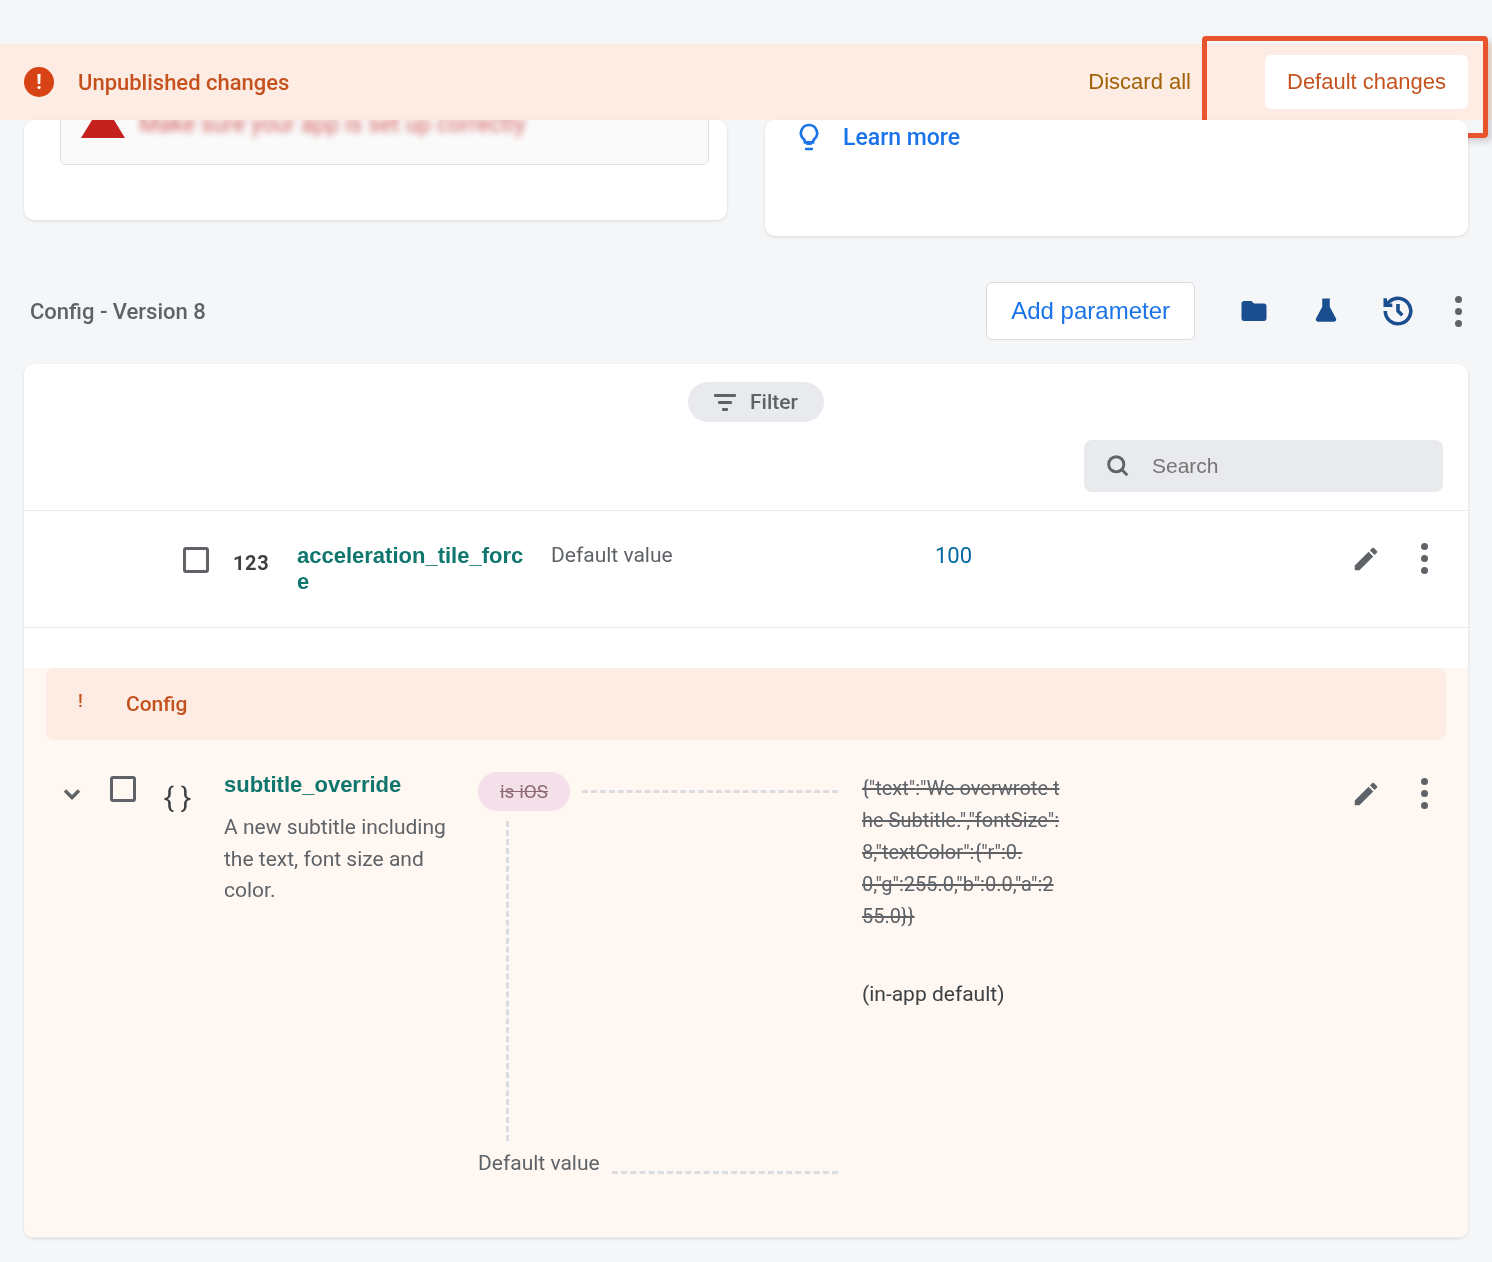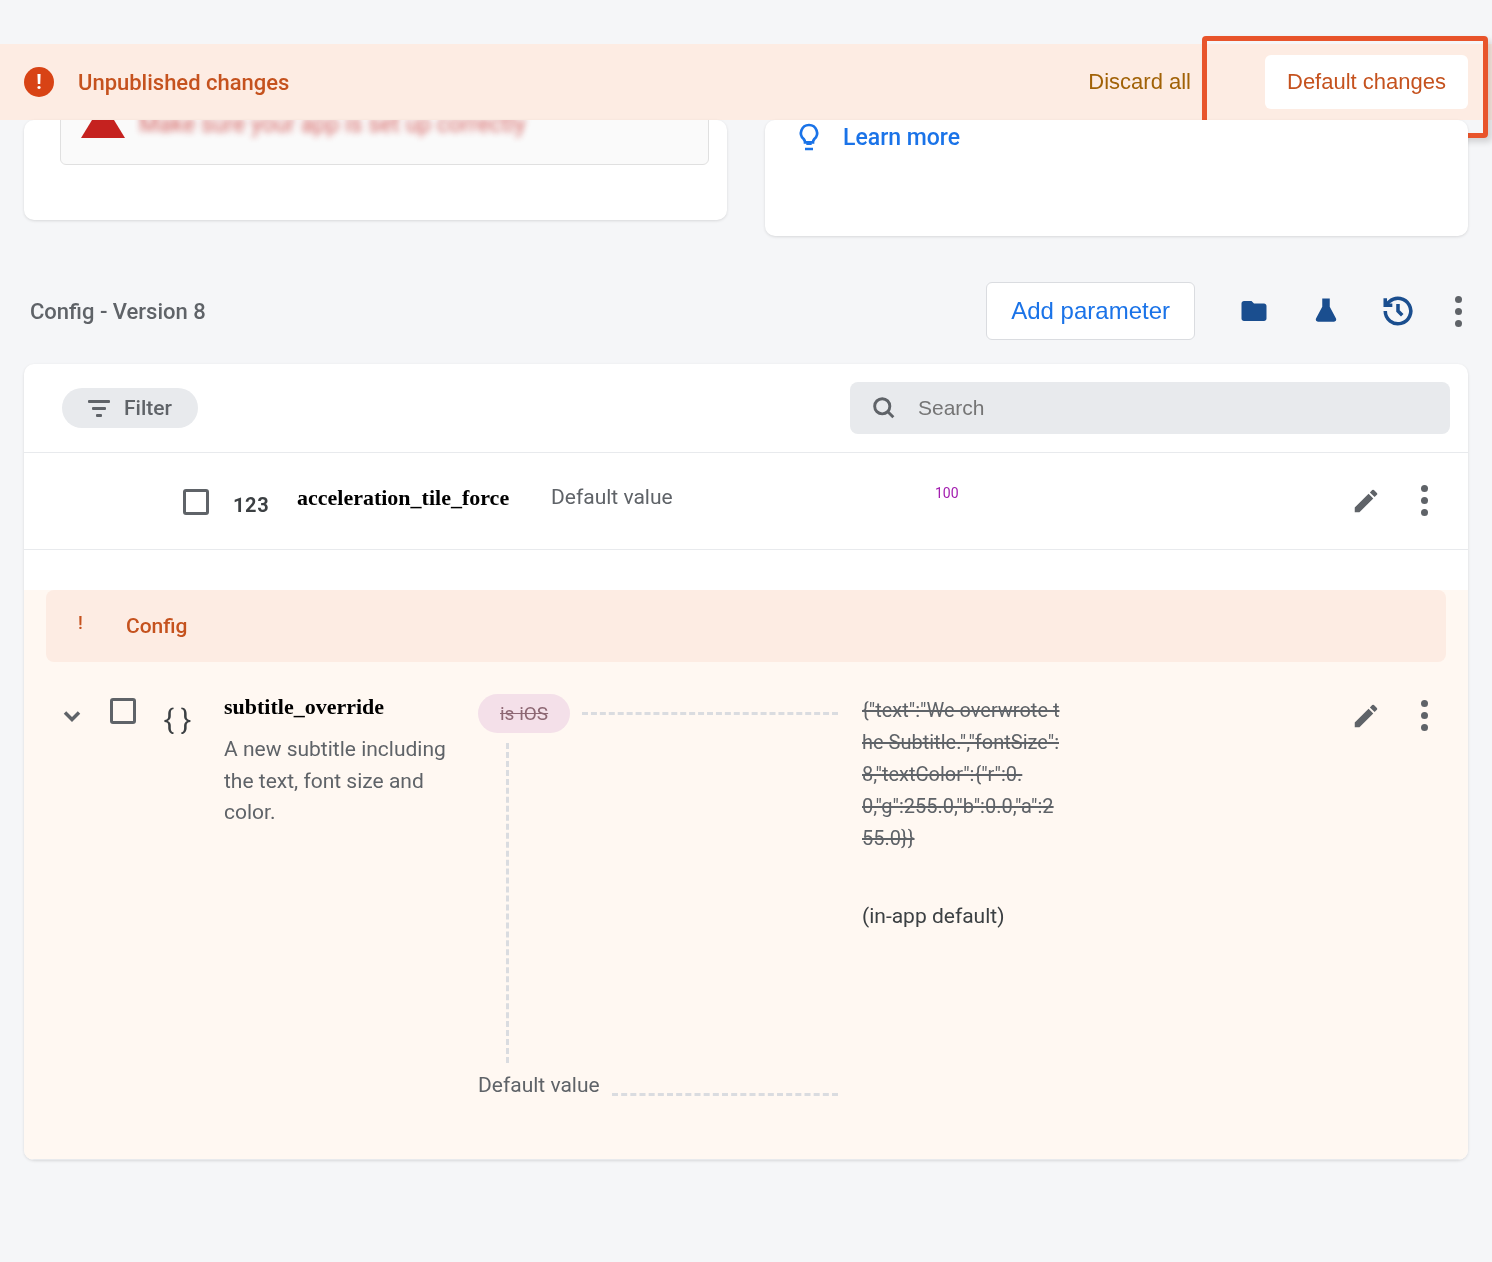"Filter" .filter-bar { flex-direction: none -> column; padding: 18px 18px -> 18px 25px }
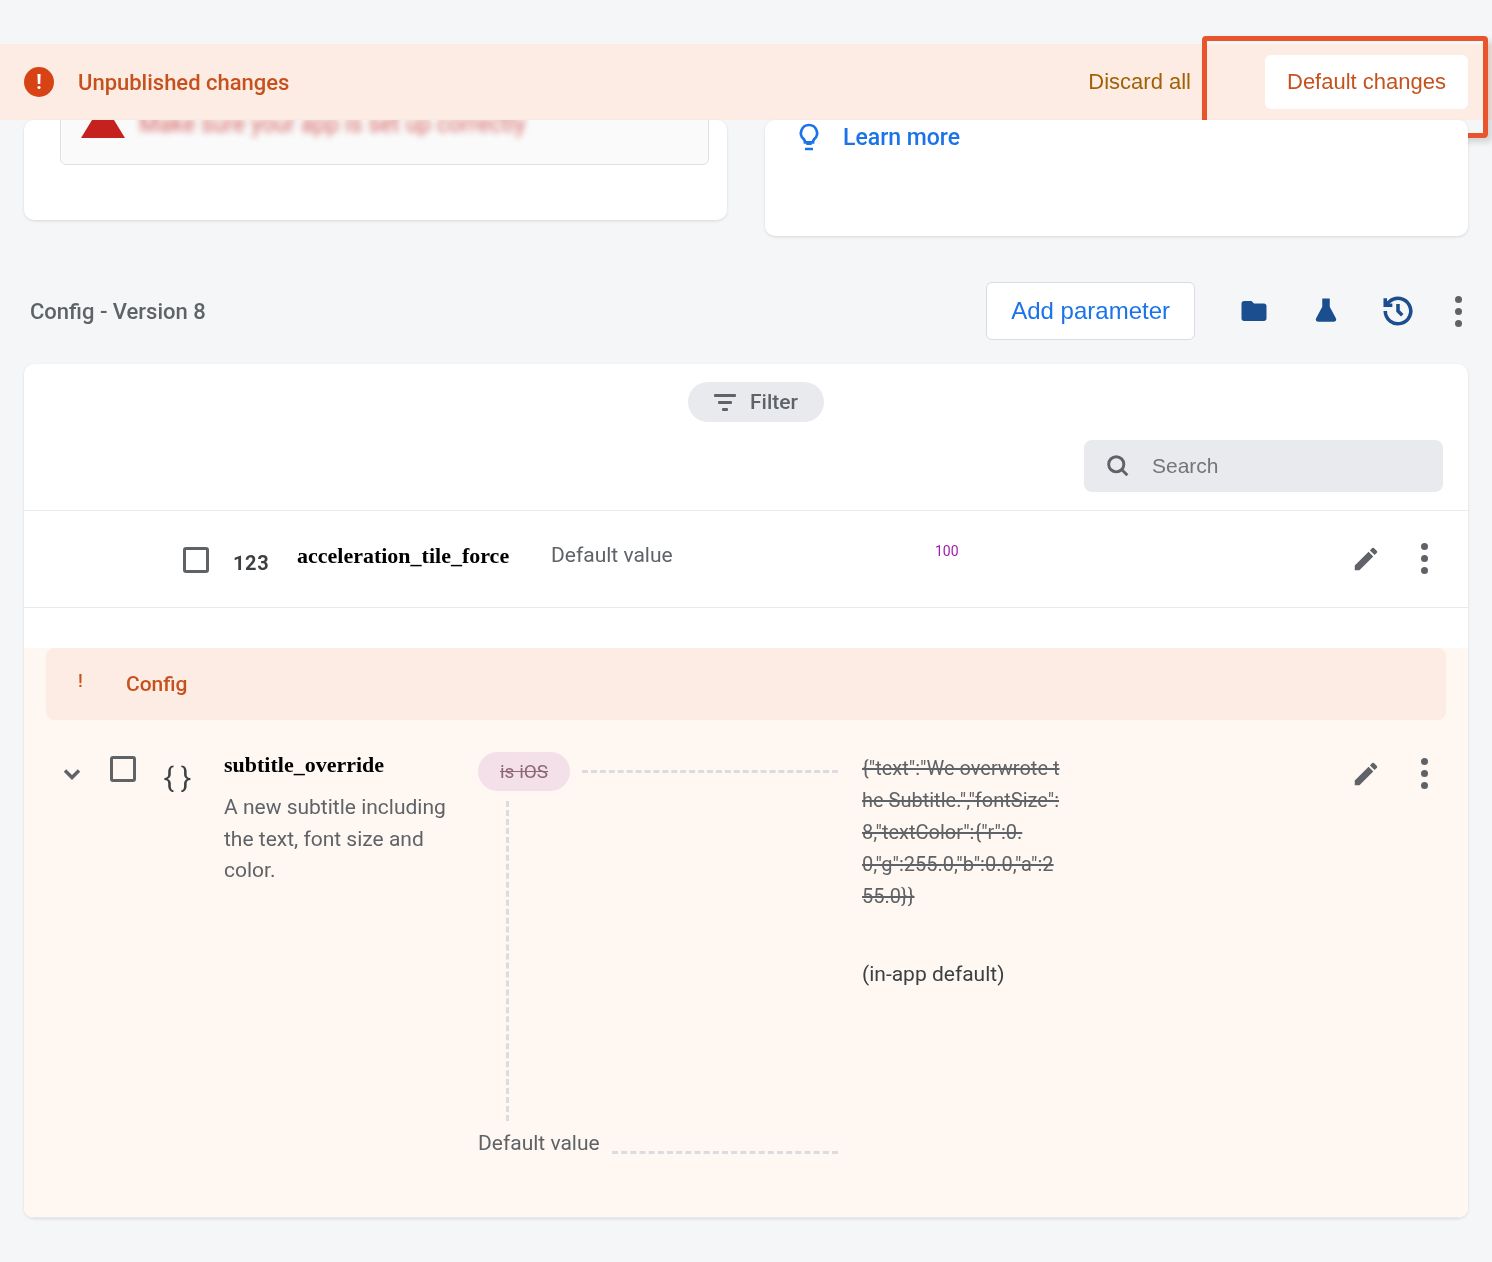"acceleration_tile_force" .param-name { color: #000000 -> #0f766e; font-family: Liberation Serif, serif -> Liberation Sans, sans-serif }
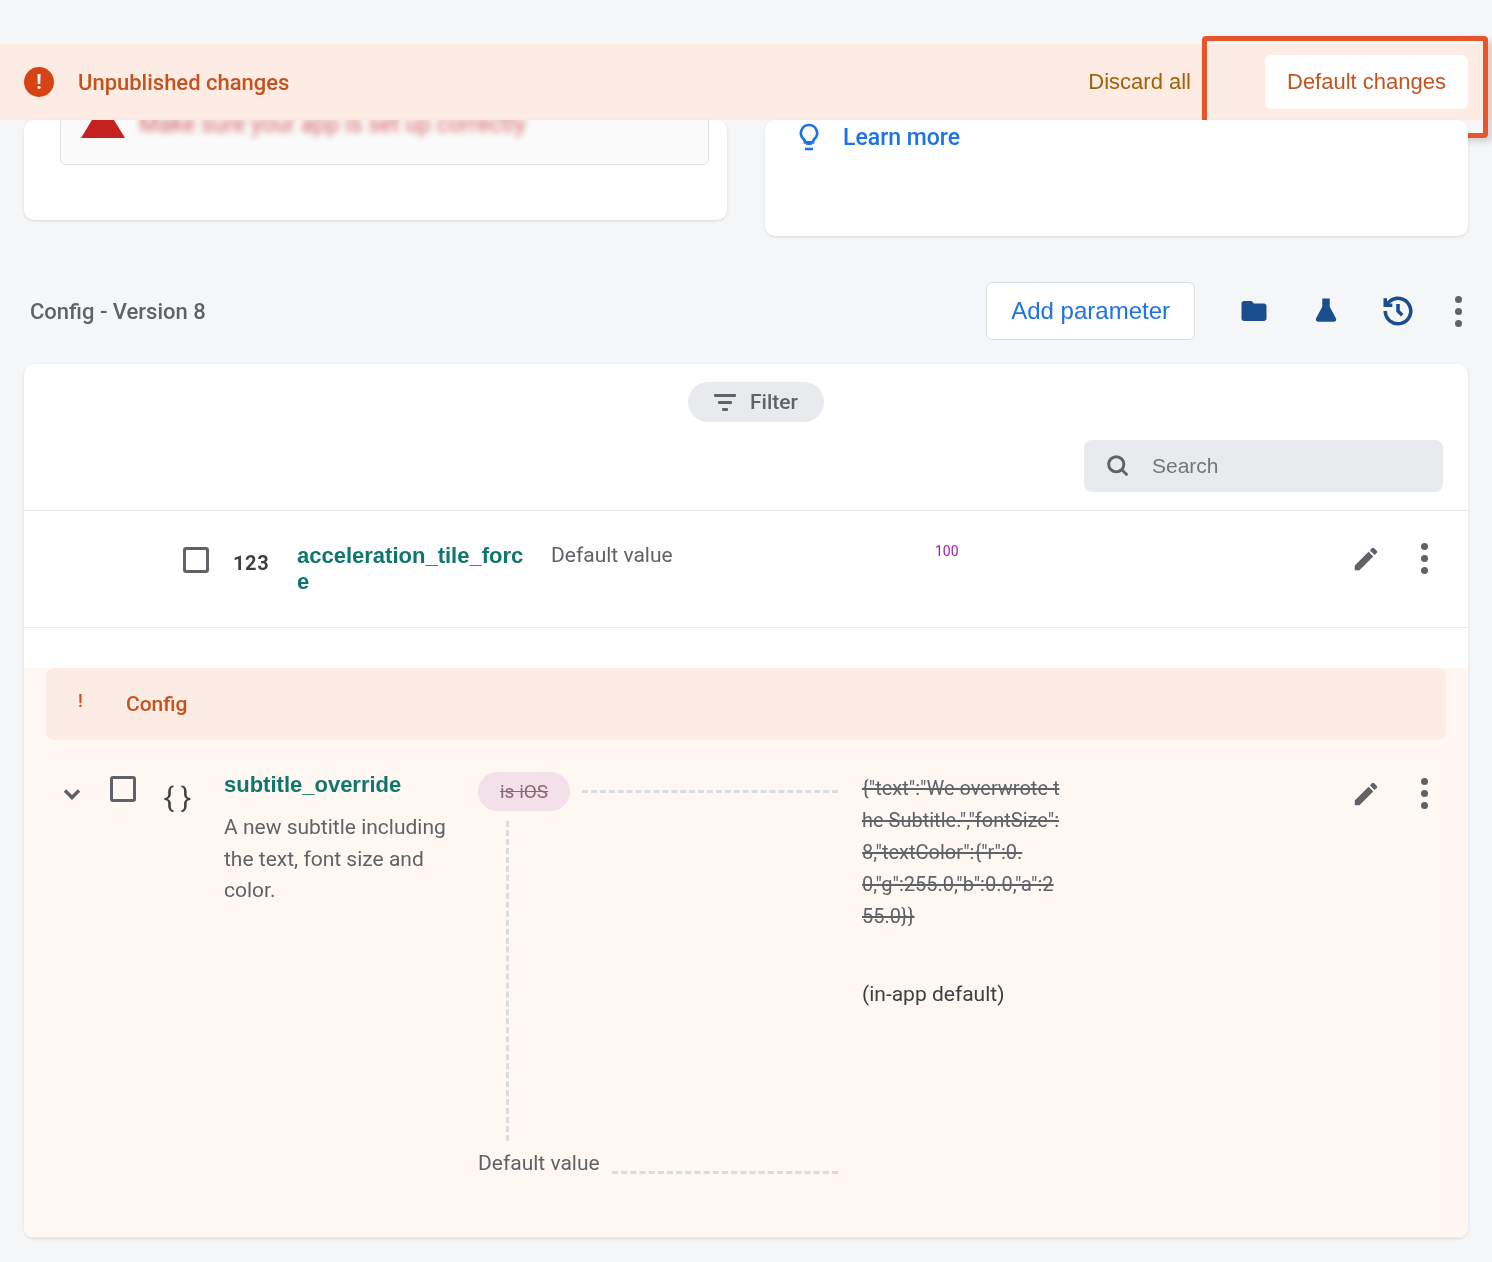"100" .value-text { color: #a21caf -> #0369a1; font-size: 14px -> 22px }
